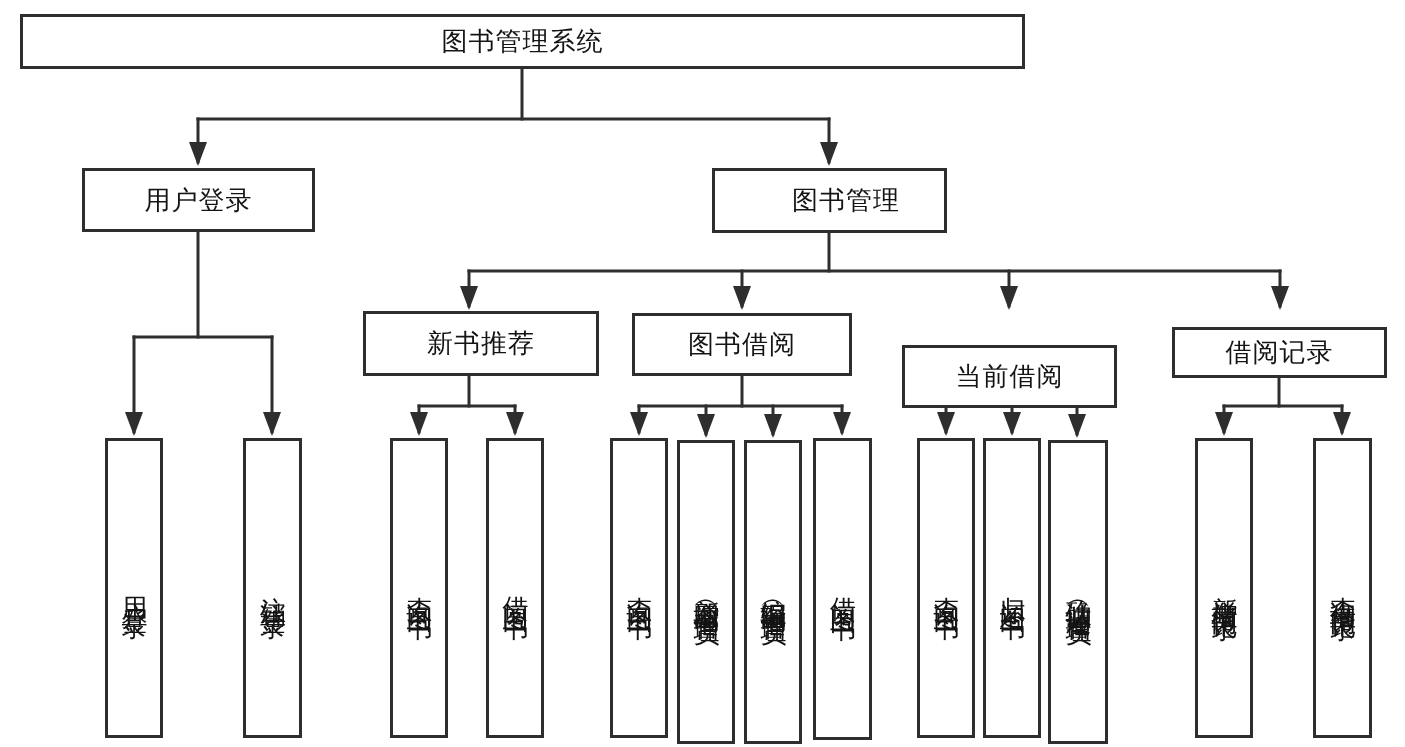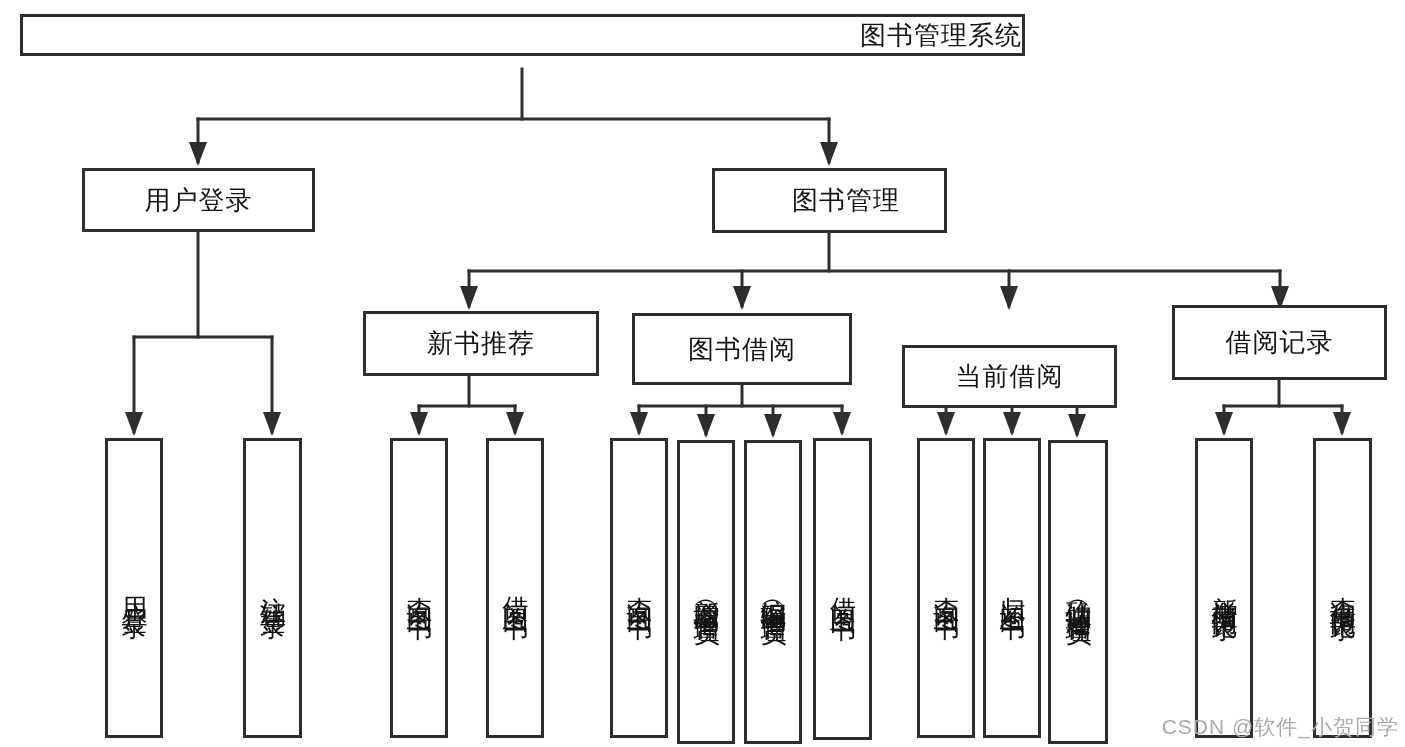"图书管理系统" div.box { height: 42px -> 55px; justify-content: flex-end -> none }
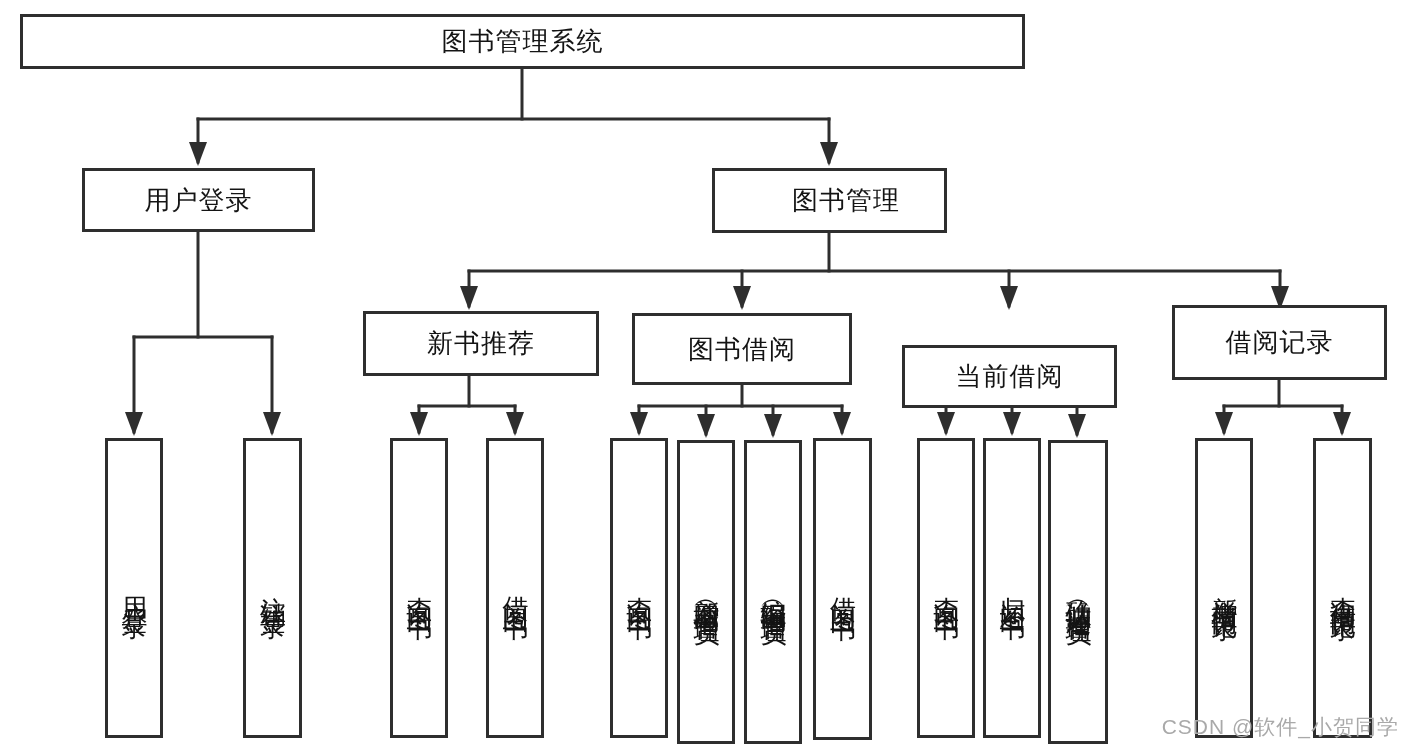"图书借阅" div.box { height: 72px -> 63px }
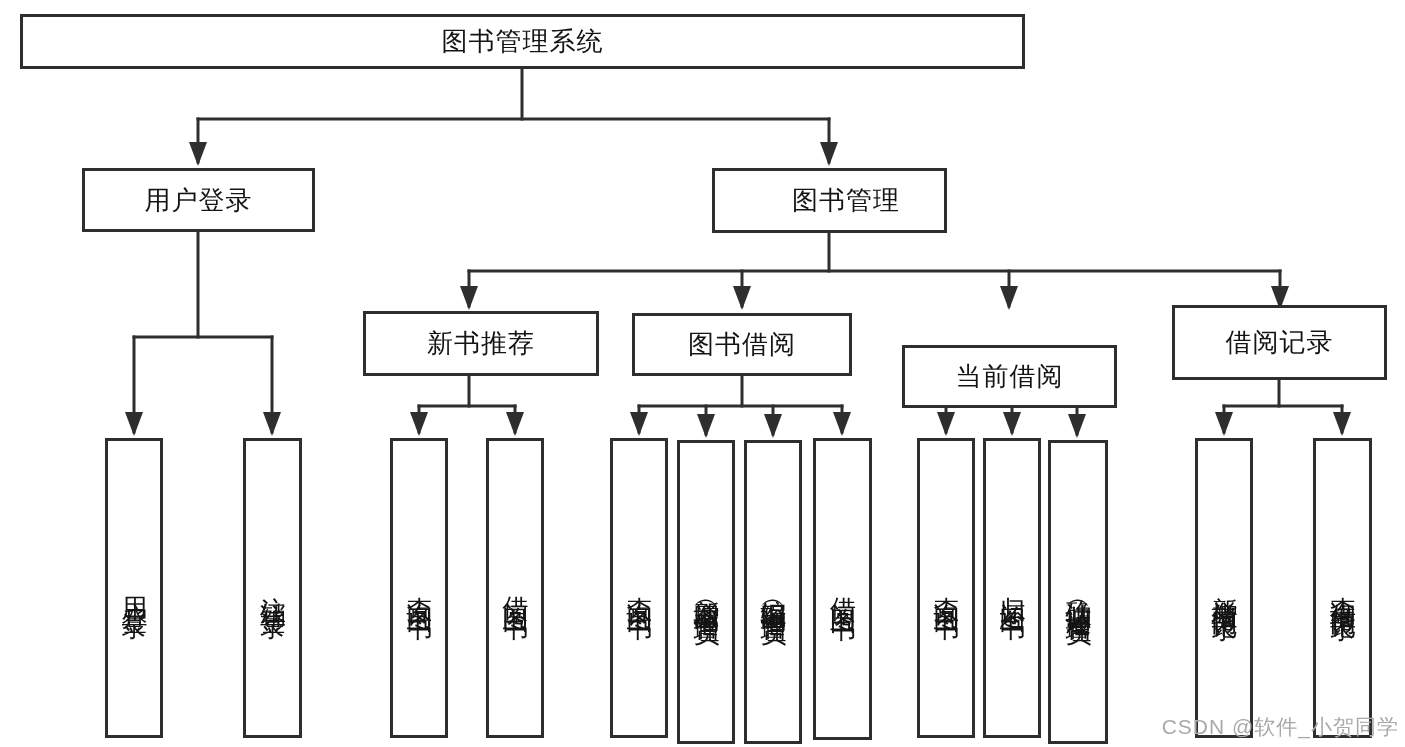"借阅记录" div.box { height: 75px -> 51px; top: 305px -> 327px }
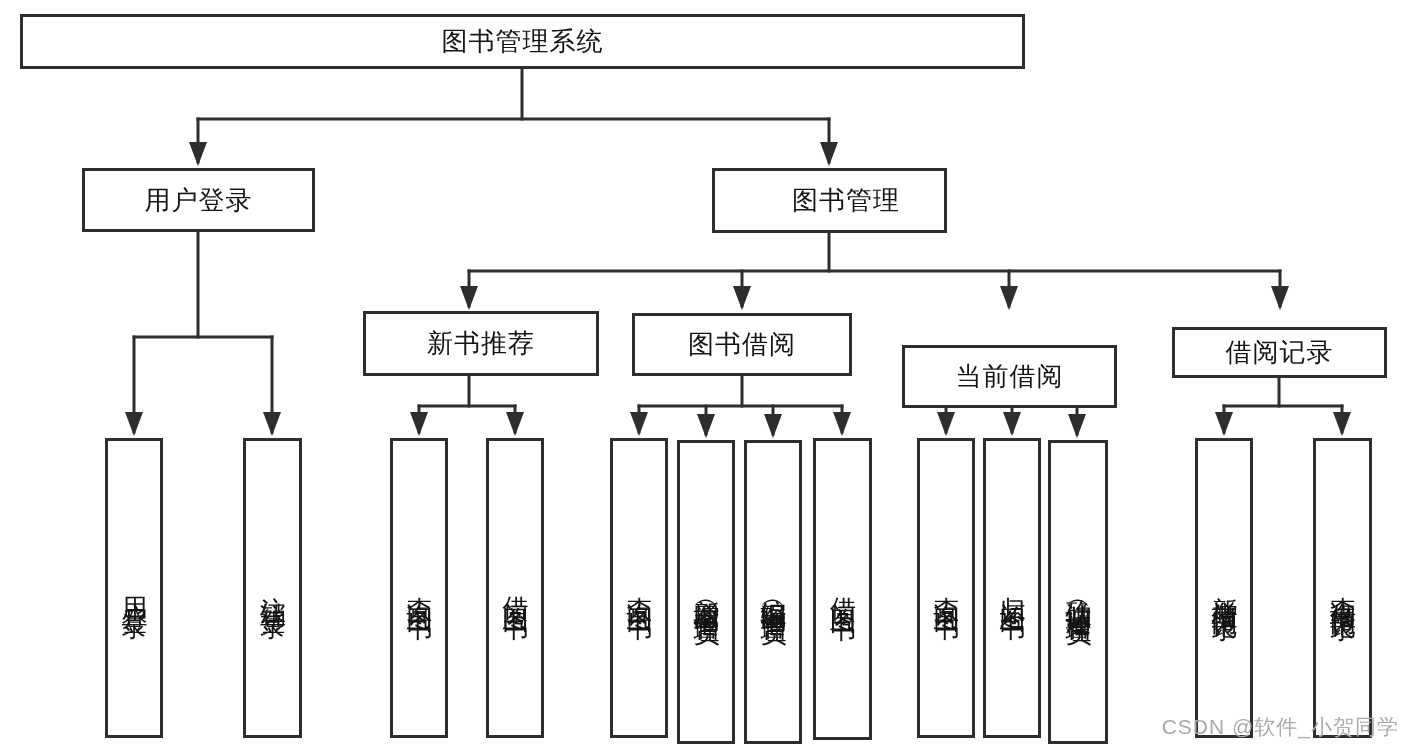"CSDN @软件_小贺同学" div { html: <div>CSDN @软件_小贺同学</div> -> none }
